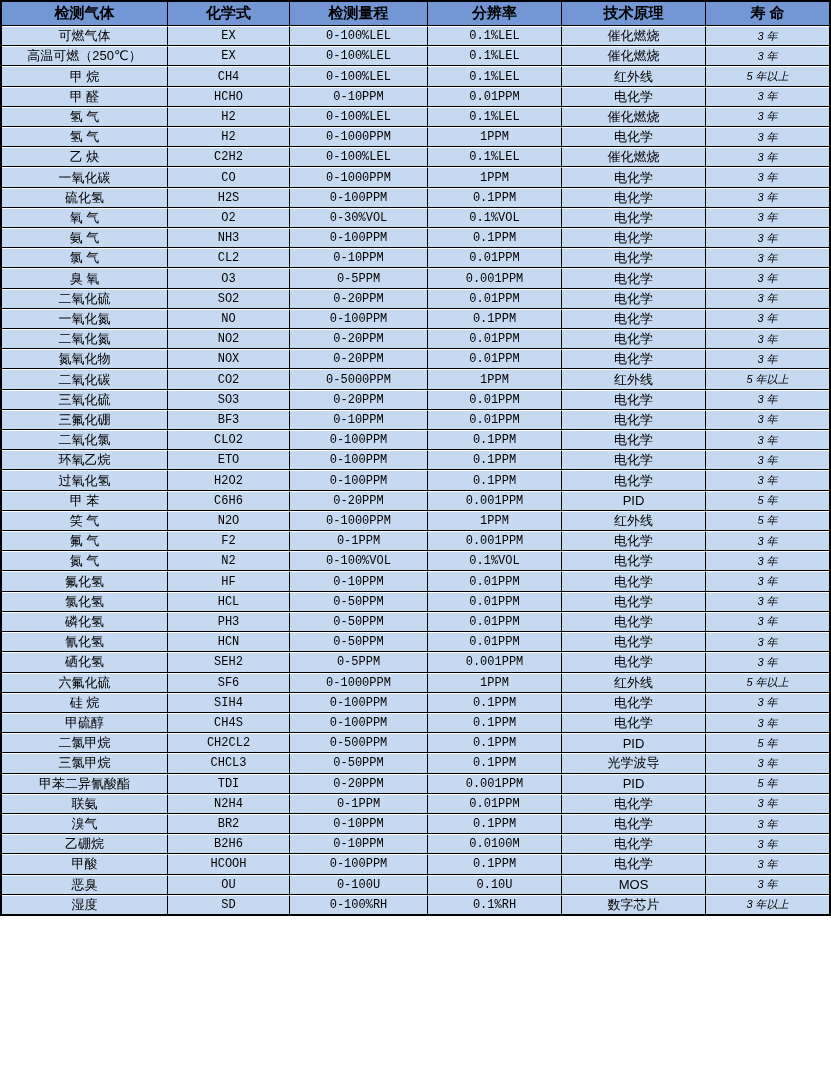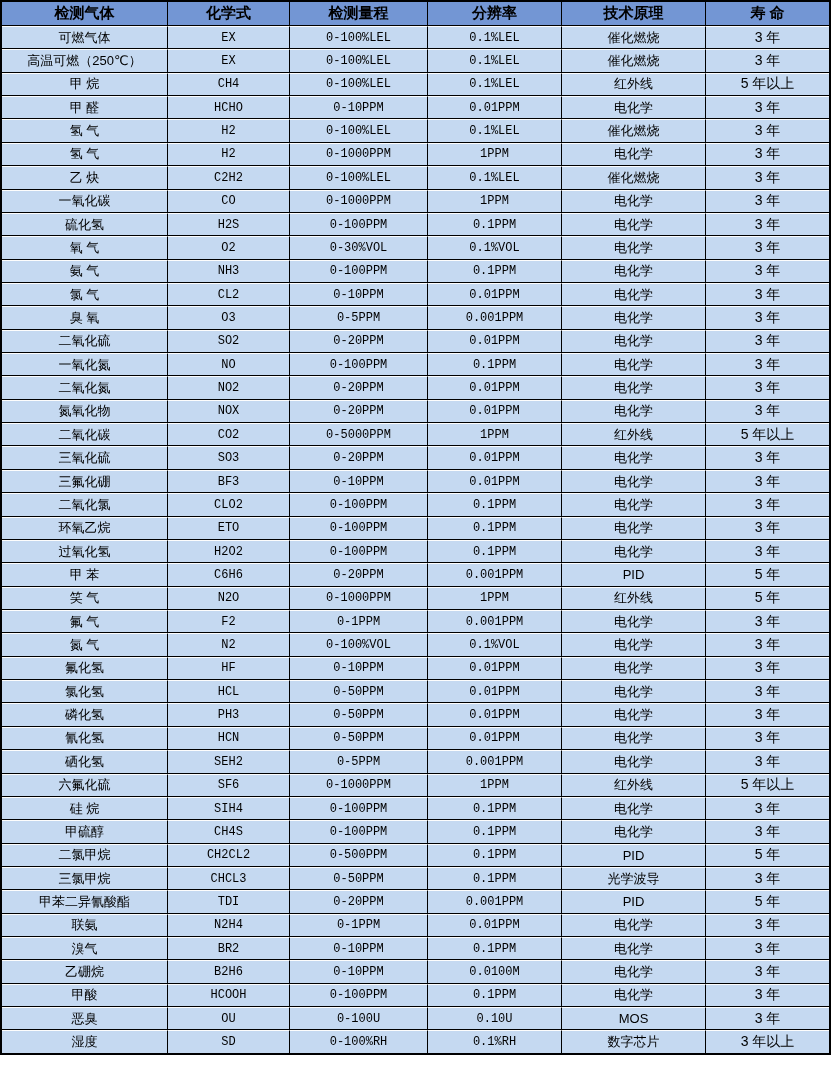"检测气体" table.gas-table { height: 1055px -> 916px }
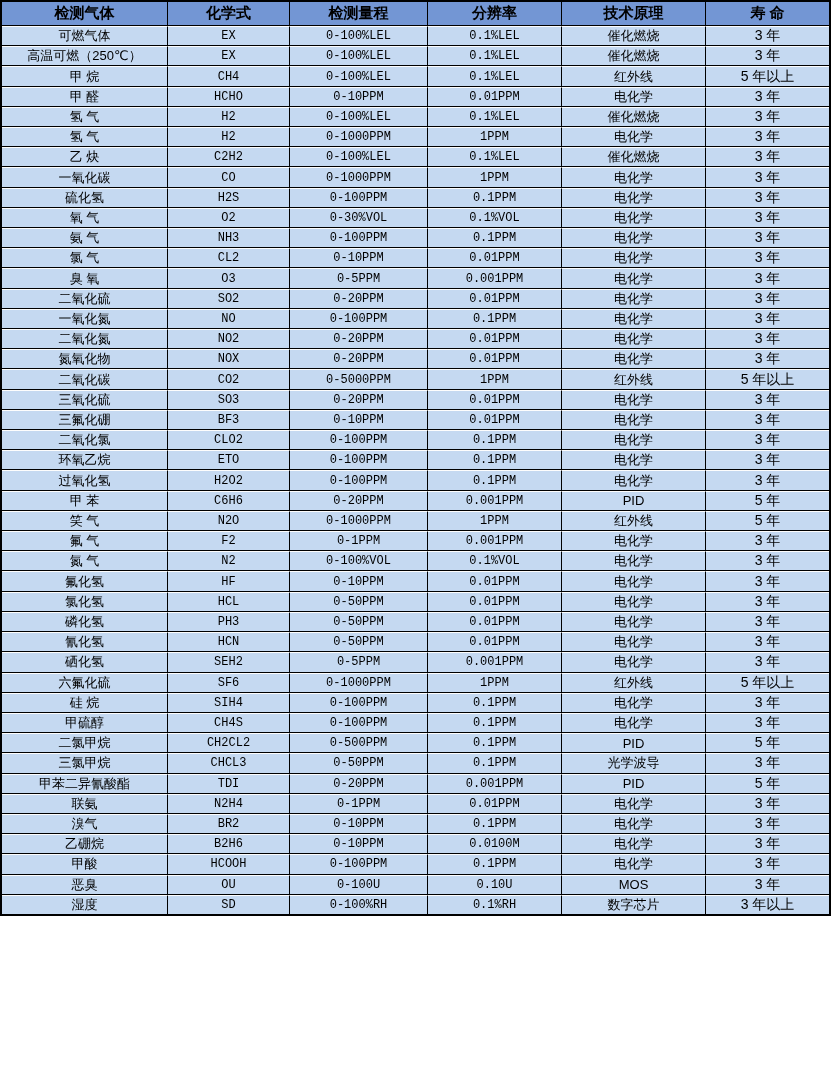"3 年" tbody td.col-5 { font-size: 14px -> 11px; font-style: none -> italic }
